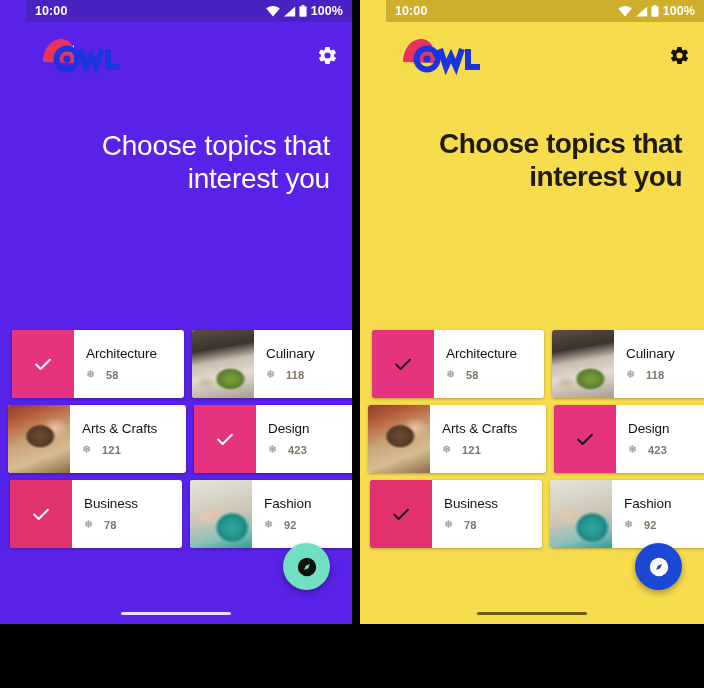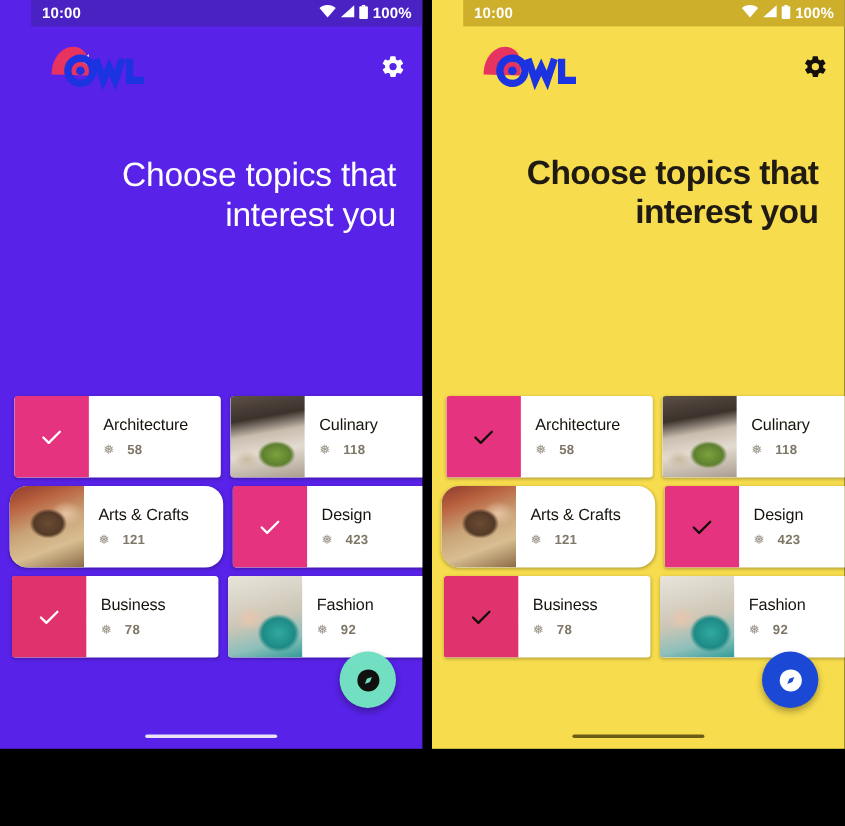"100%" .sb-icons { align-items: flex-start -> center }
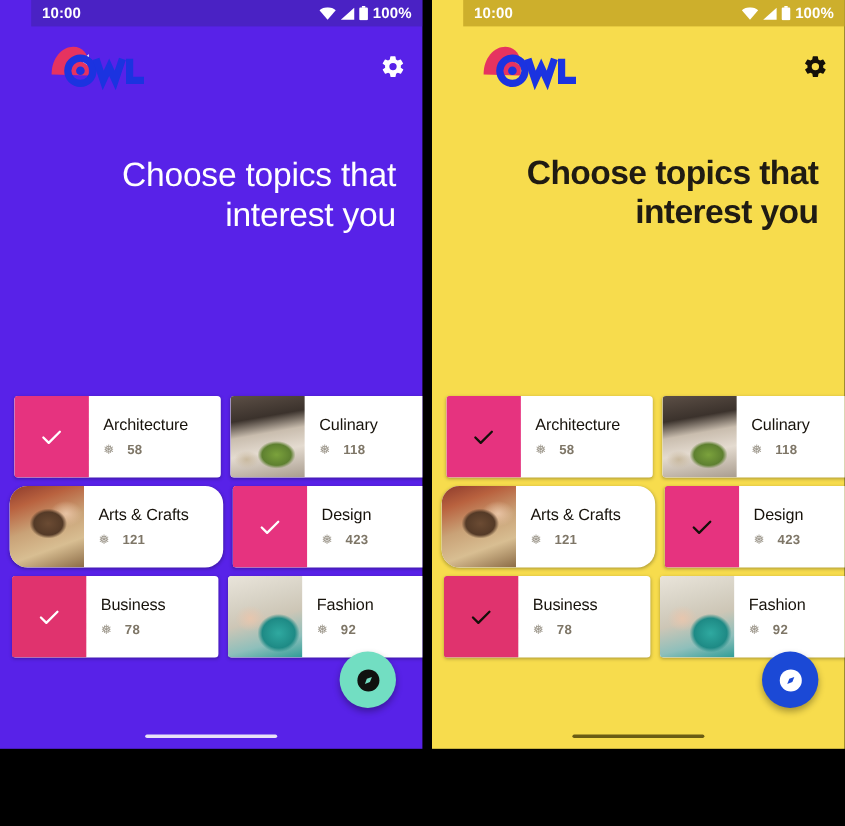"Arts & Crafts" .card.w-c { border-radius: 15px -> none }
